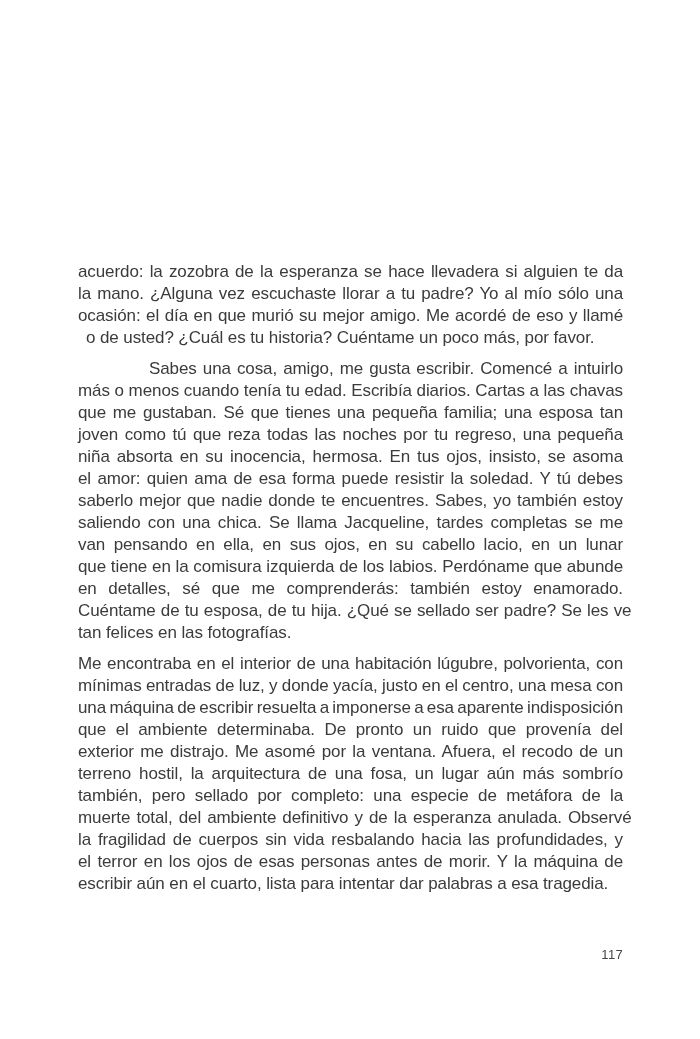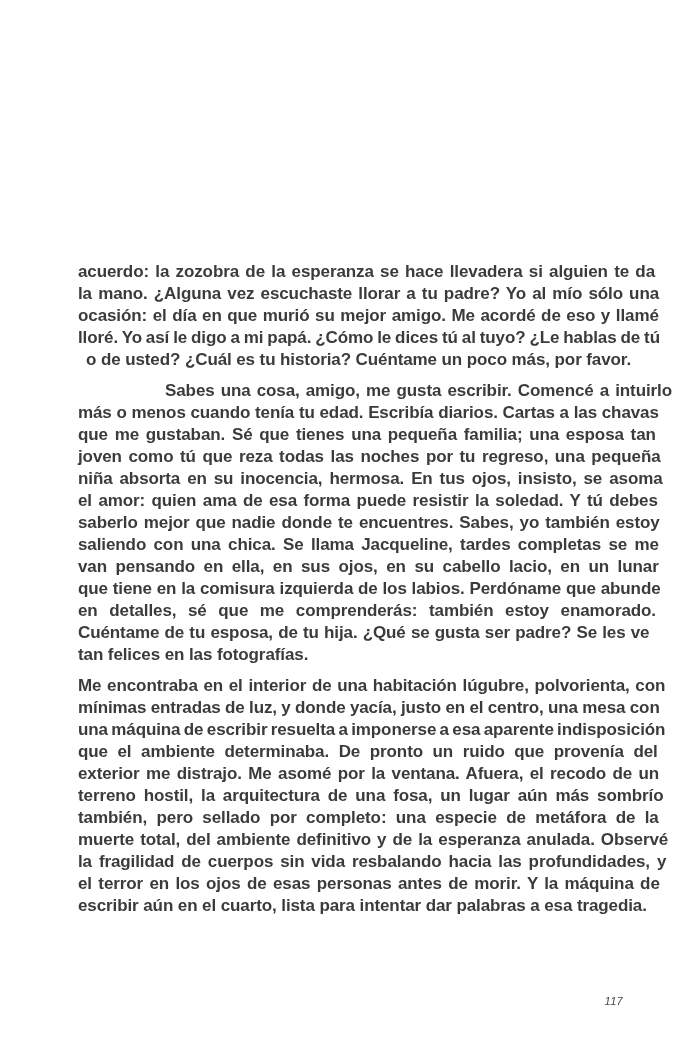"acuerdo: la zozobra de la" .line { font-weight: bold -> none }
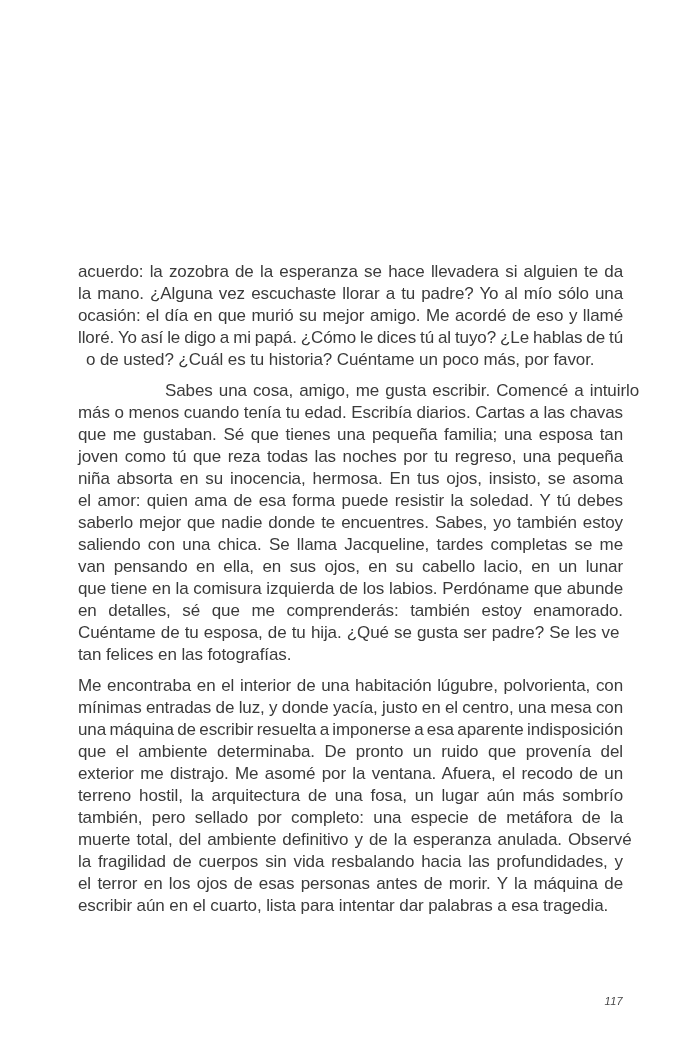"lloré. Yo así le digo" div.line { html: <div><span>lloré. Yo así le digo a mi papá. ¿Cómo le dices tú al tuyo? ¿Le hablas de tú</span></div> -> none }
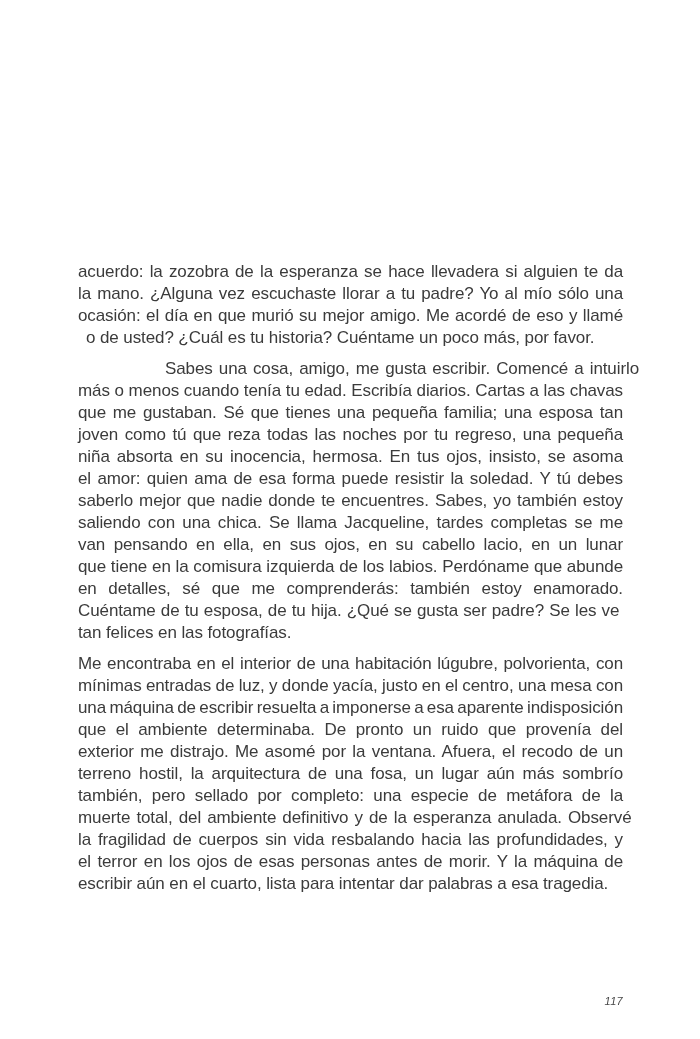"Sabes una cosa, amigo, me" span { margin-left: 16px -> none }
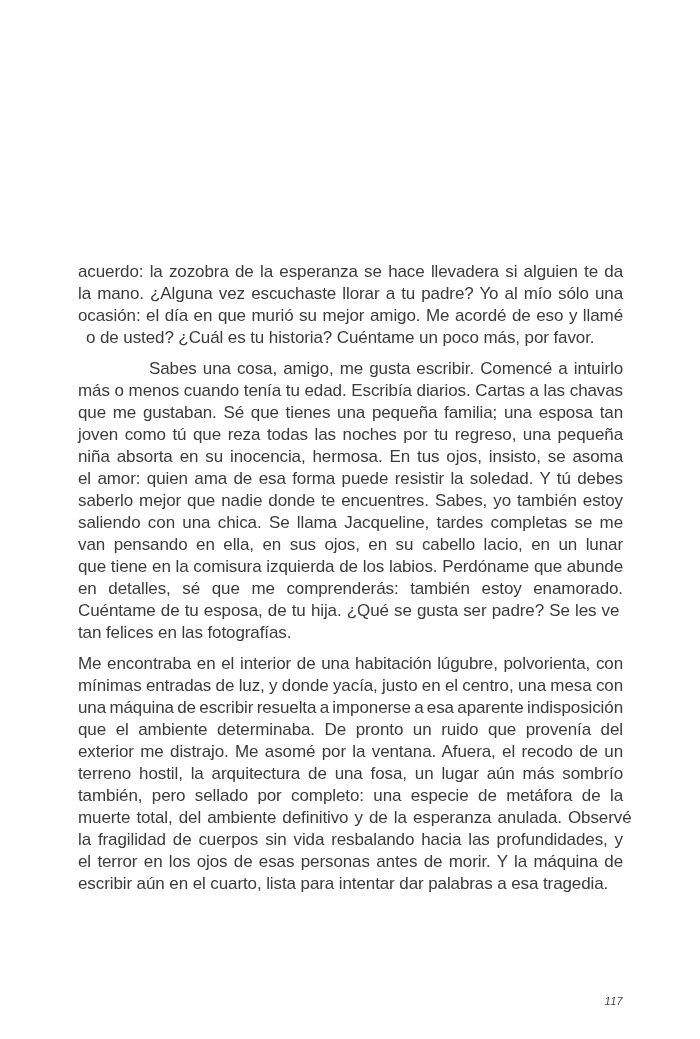"Cuéntame de tu esposa, de" span { text: gusta -> sellado }
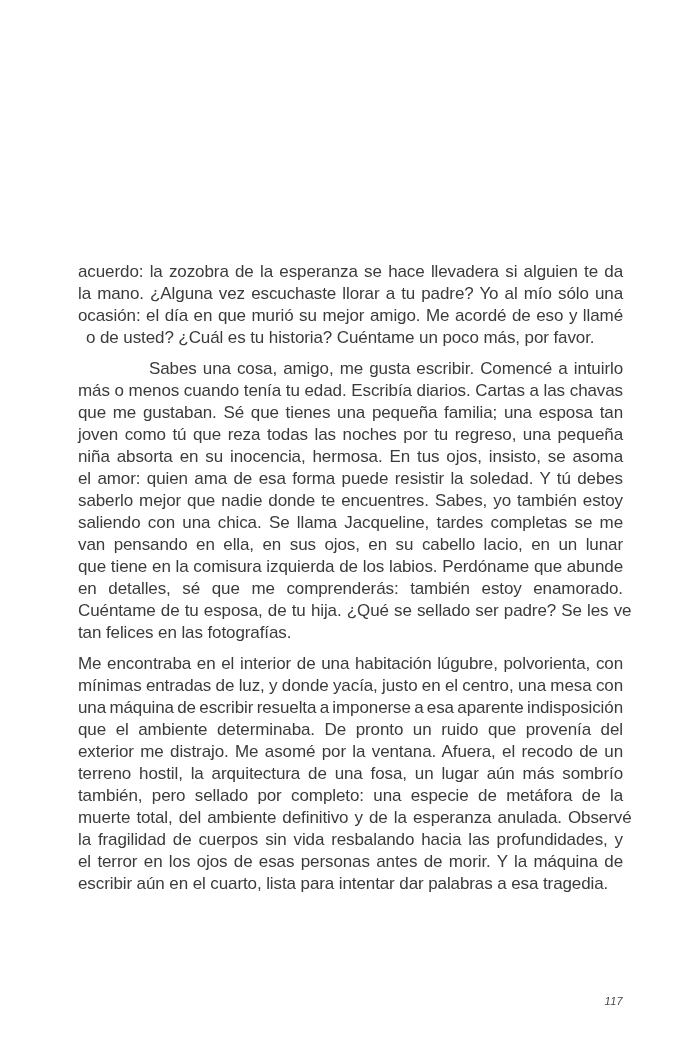"117" .page-number { font-size: 11px -> 13px; font-style: italic -> none; top: 994px -> 948px }
